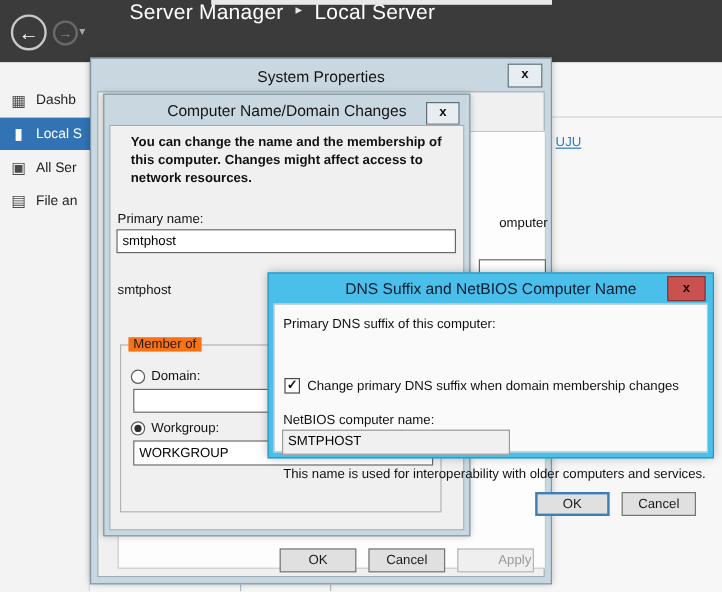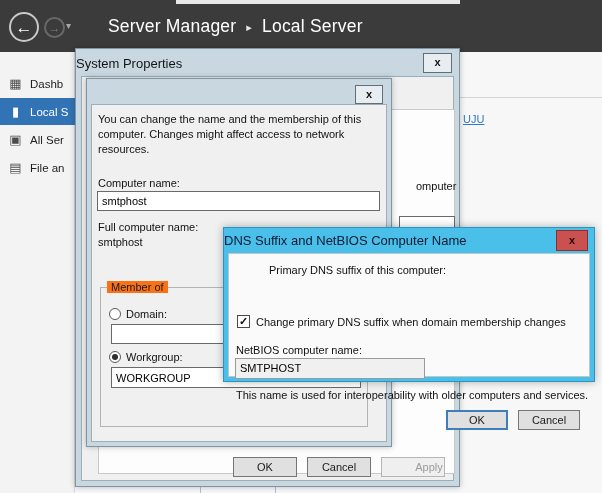"Server Manager" .breadcrumb { align-items: center -> none }
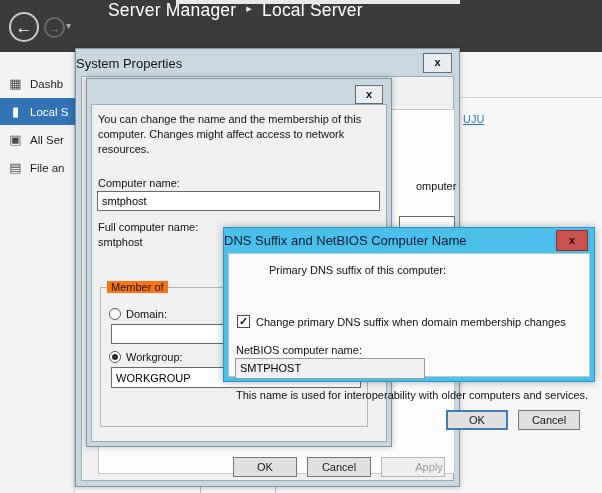"System Properties" .dlg-title { text-align: none -> center }
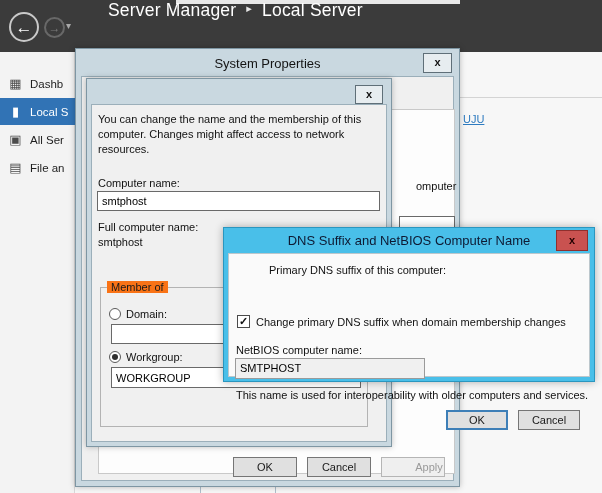"Computer Name/Domain Changes" div.dlg-title { html: none -> <div>Computer Name/Domain Changes</div> }
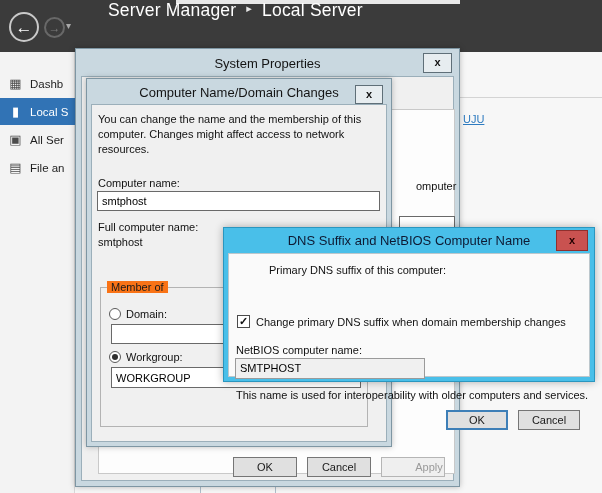"You can change the name" div.lbl { font-weight: none -> bold; left: 11px -> 22px }
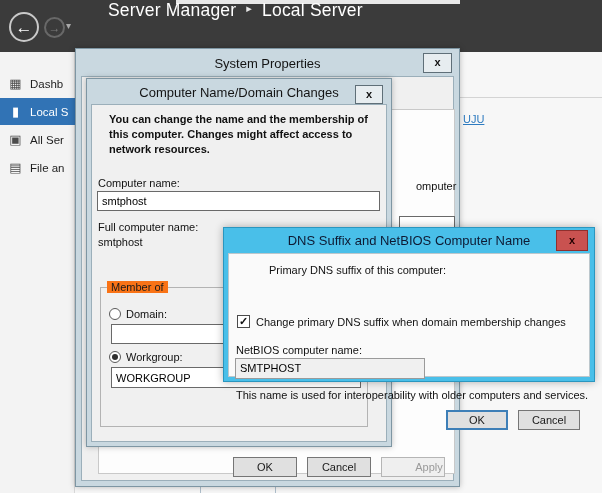"Computer name:" div.lbl { text: Computer -> Primary }
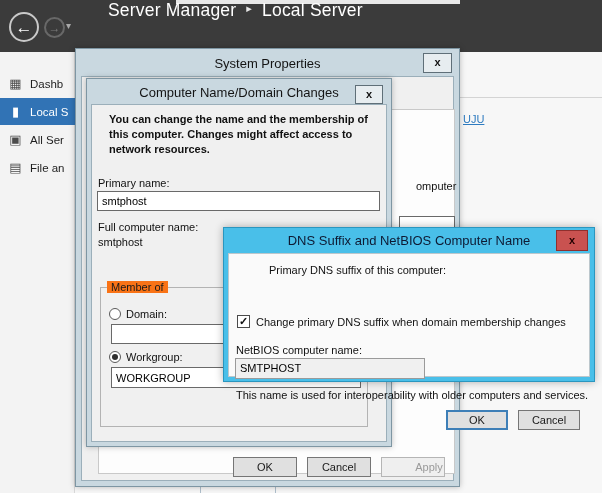"Full computer name:" div.lbl { html: <div>Full computer name:</div> -> none }
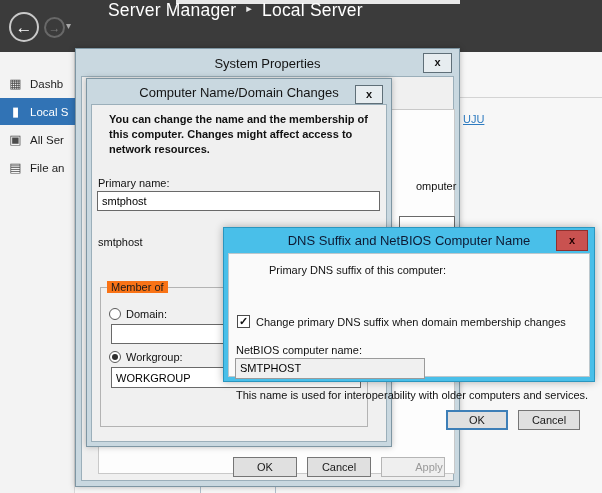"Primary DNS suffix of this" div.lbl { margin-left: 33px -> none }
